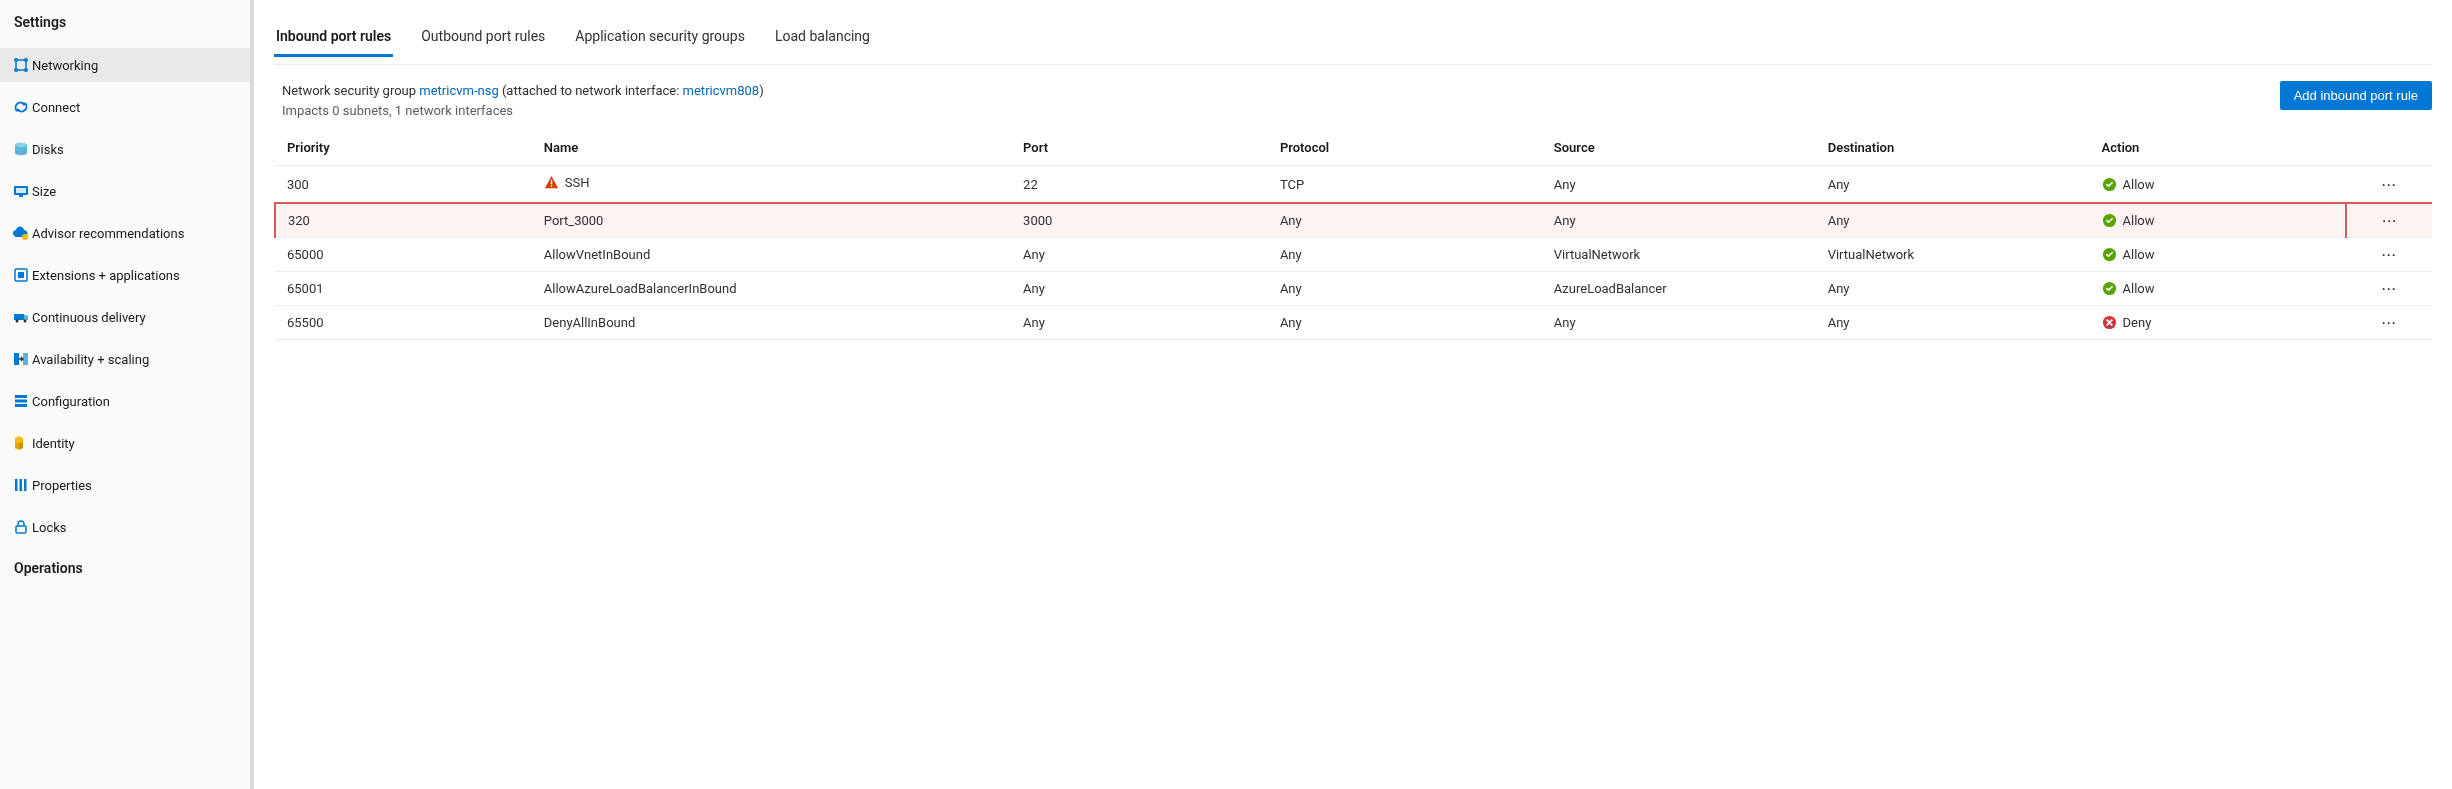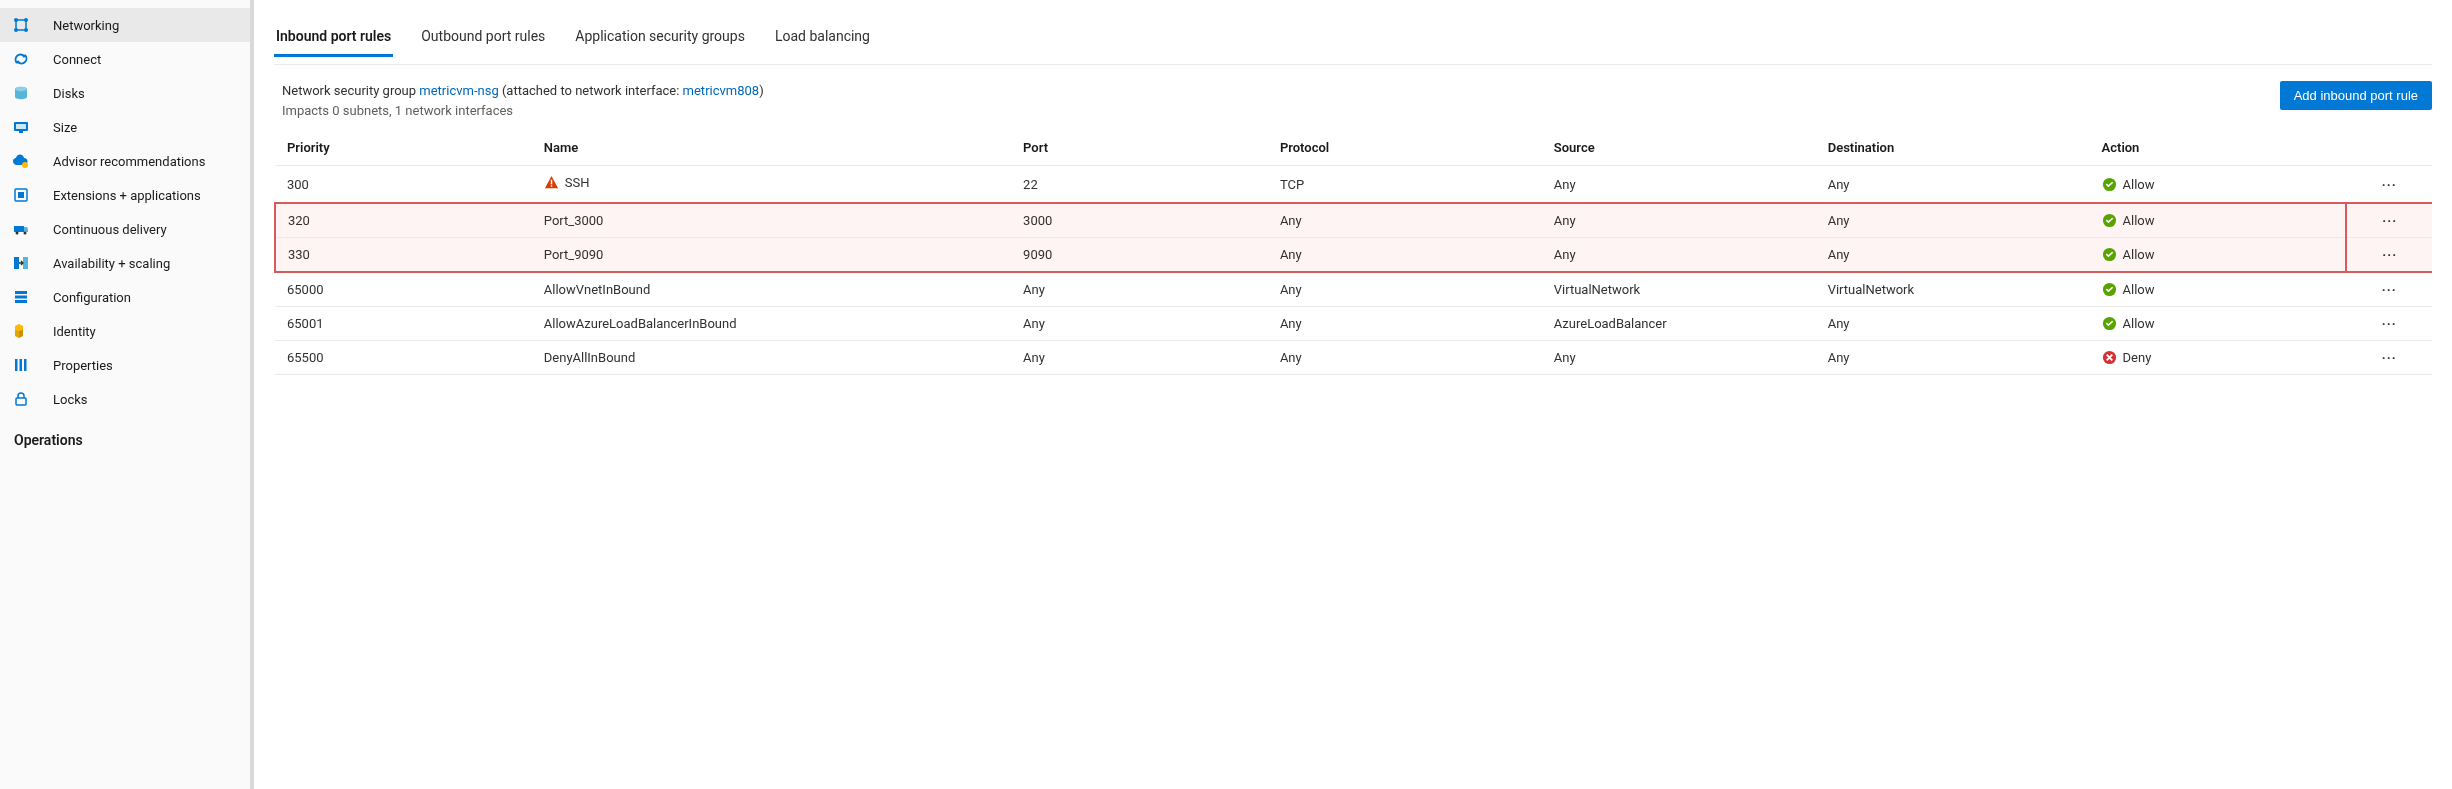"Settings" div.sidebar-title { html: none -> <div>Settings</div> }
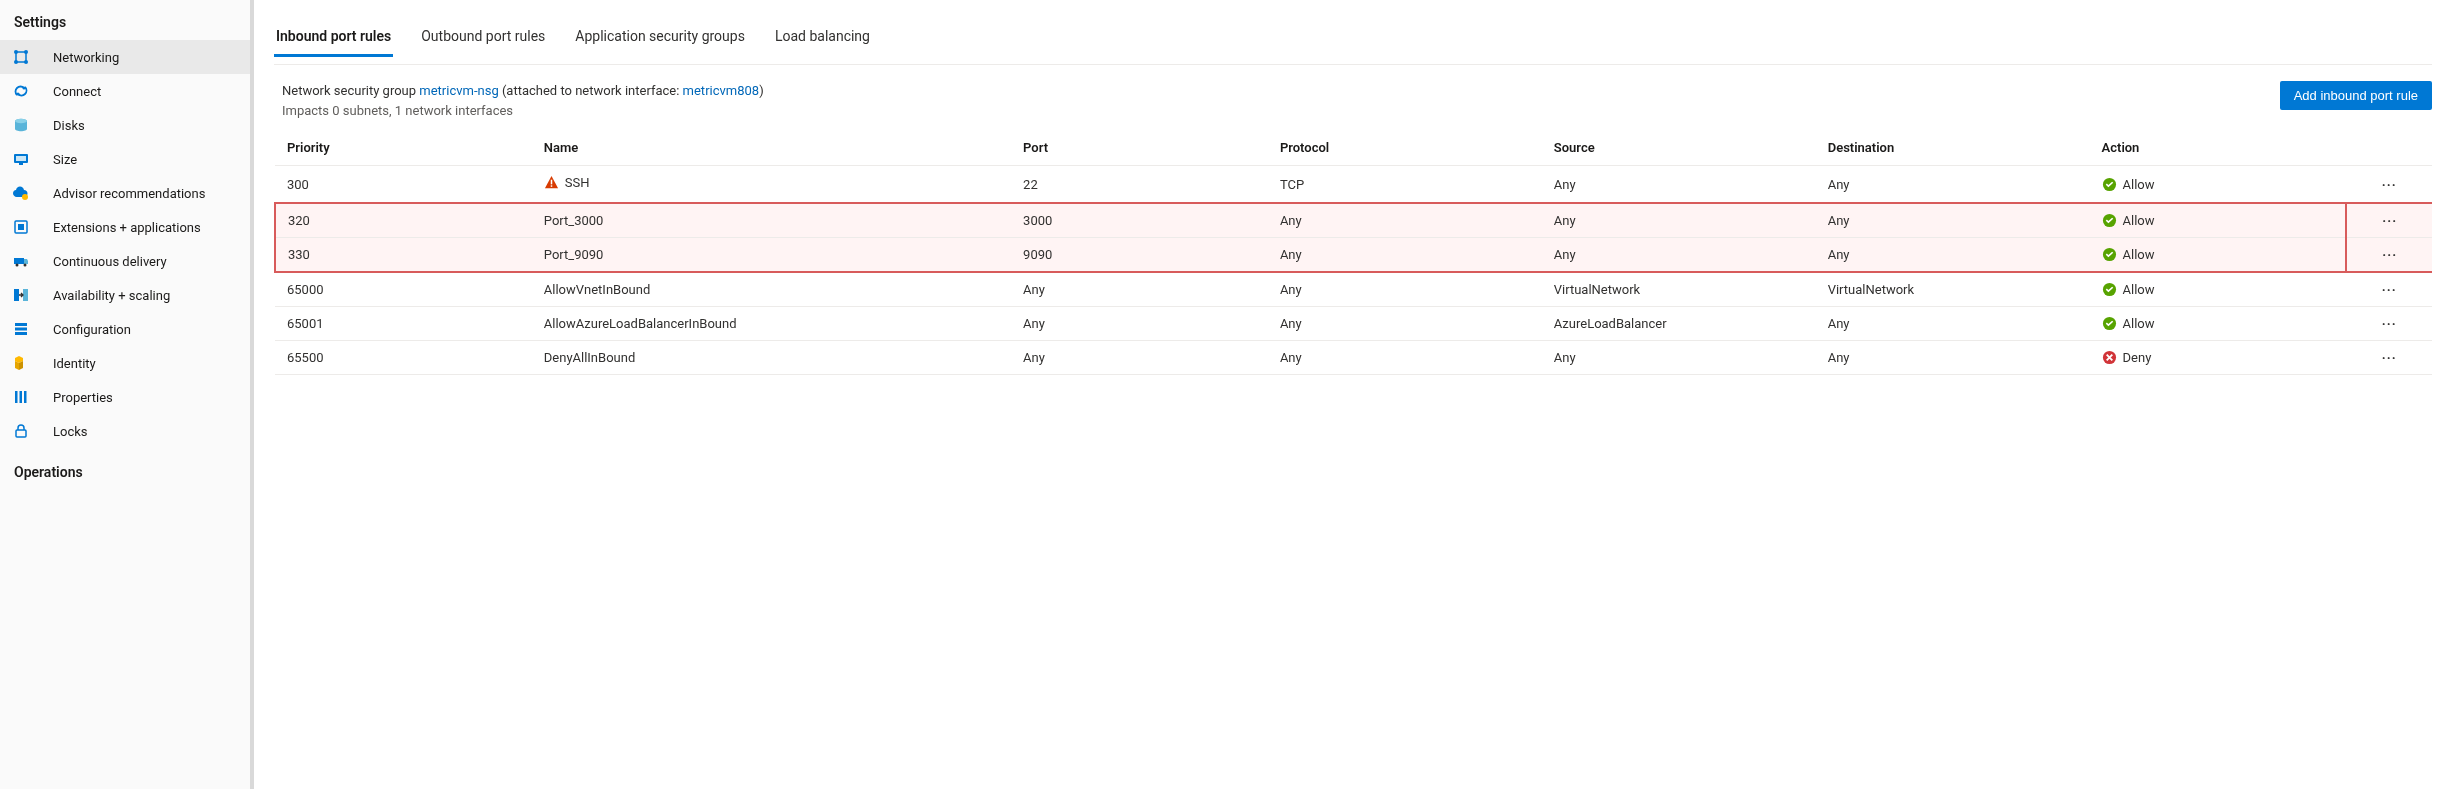"Networking" .sidebar-item { gap: 23px -> 2px; margin-top: none -> 8px }
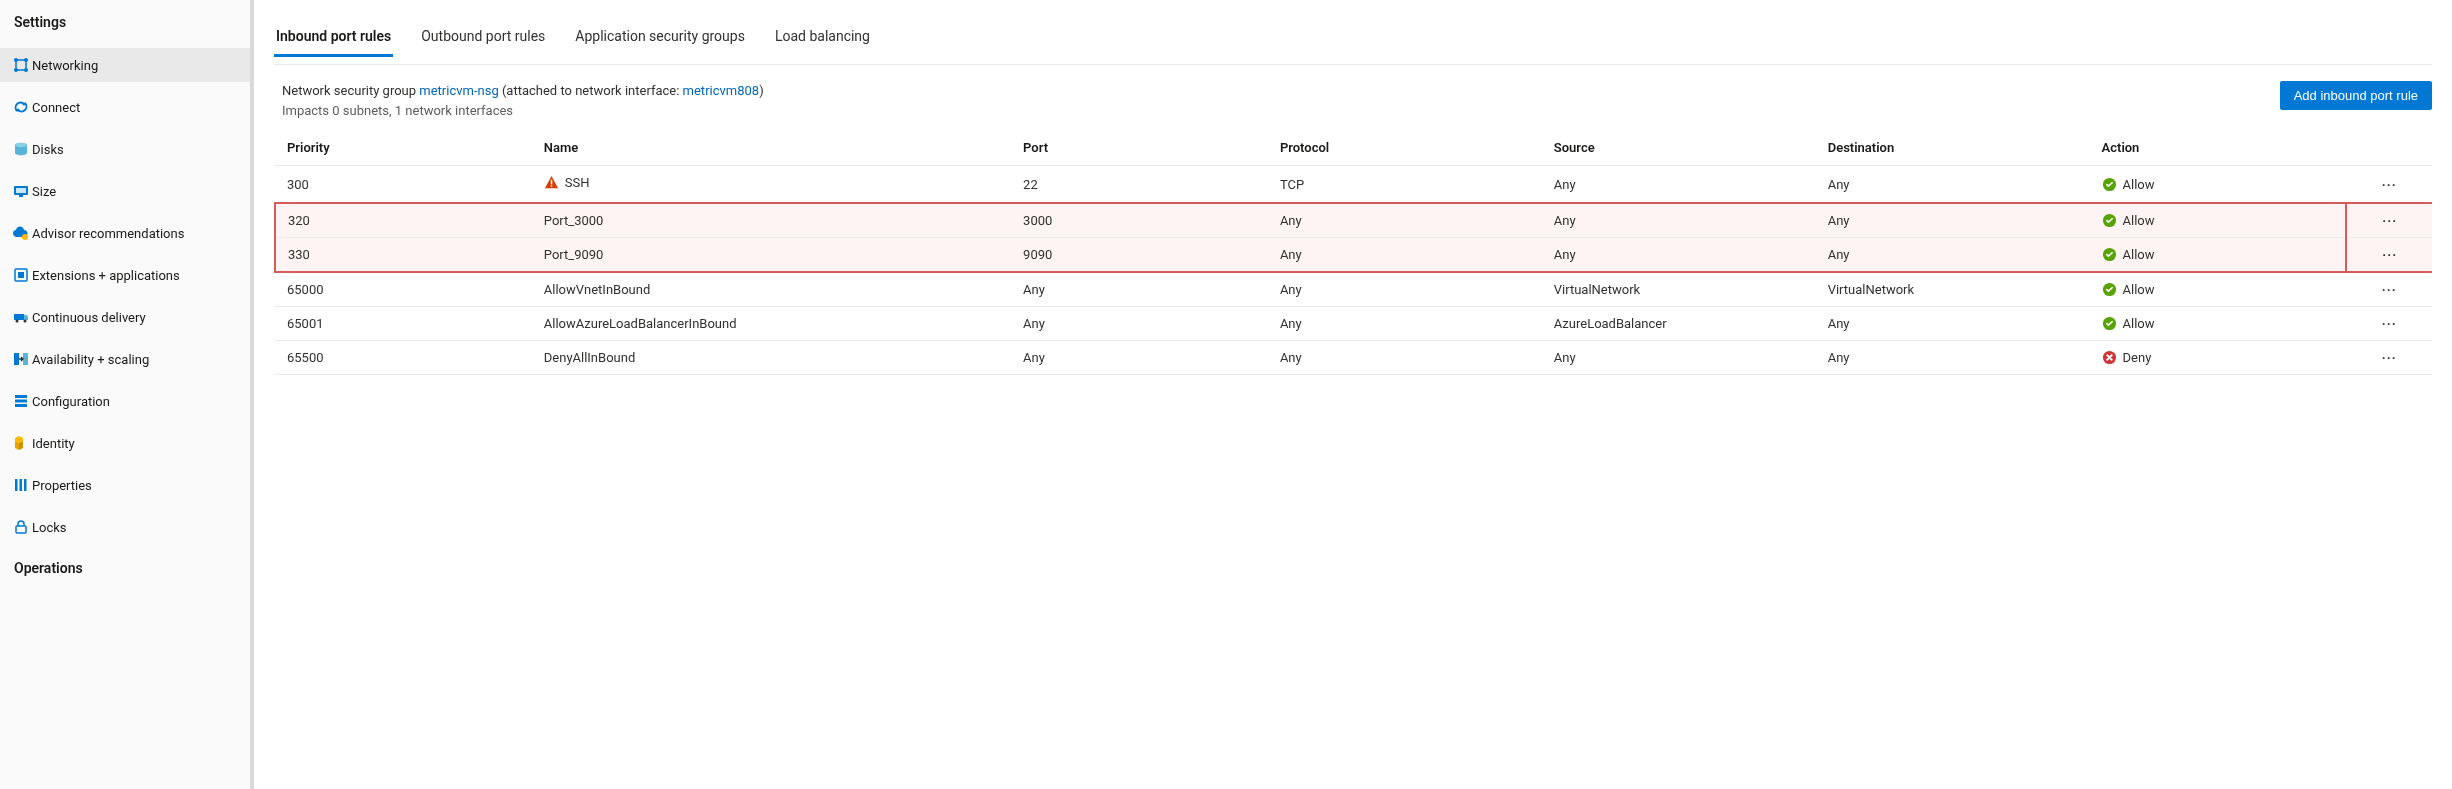"330" tr.hl { html: <tr> <td>330</td> <td><span> <span>Port_9090</span> </span></td> <td>9090</td> <td>Any</td> <td>Any</td> <td>Any</td> <td> <span> <span><svg> <circle></circle> <path></path> </svg></span> <span>Allow</span> </span> </td> <td>···</td> </tr> -> none }
